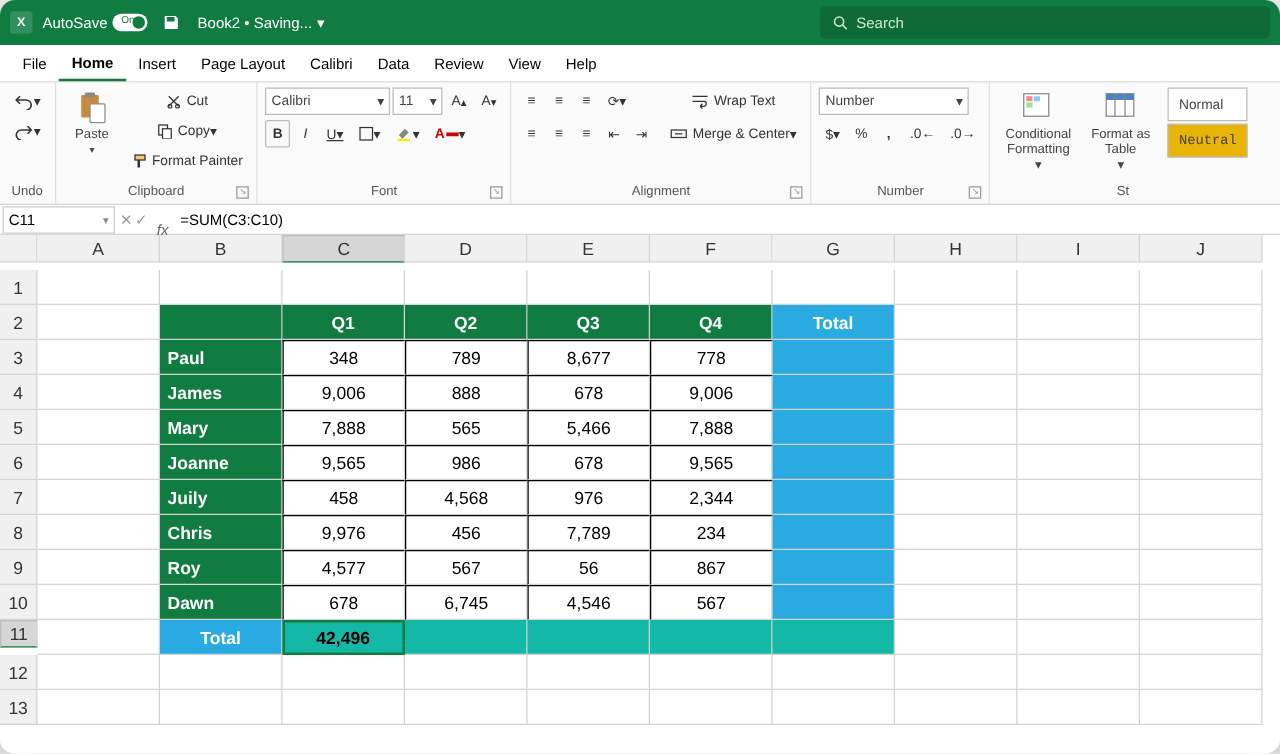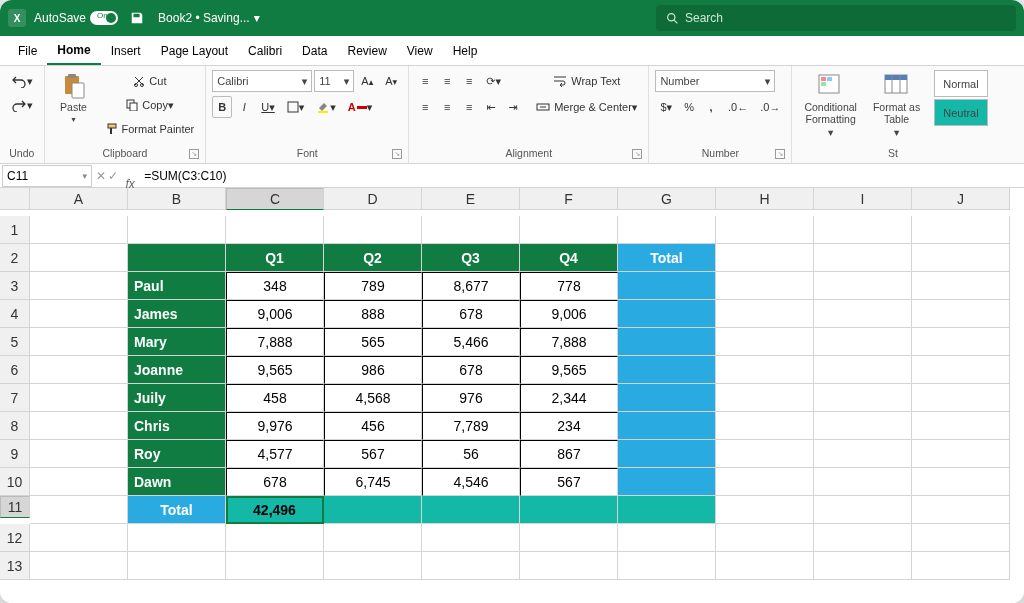"Neutral" .style-neutral { background: #14b8a6 -> #eab308; font-family: none -> Liberation Mono, monospace }
